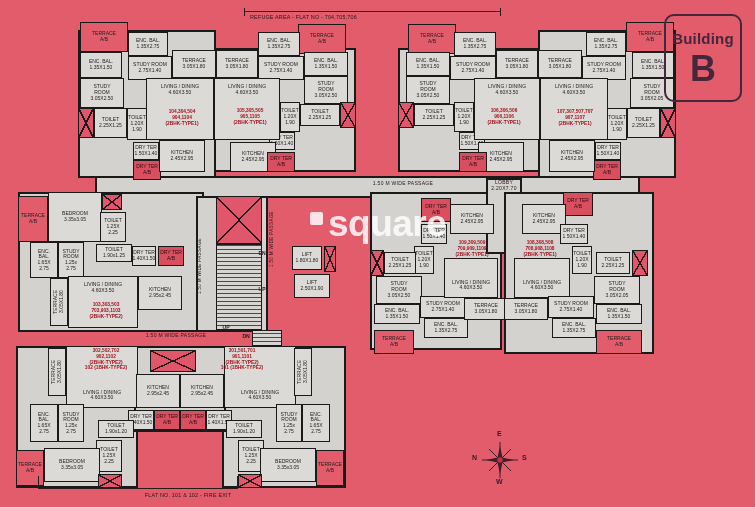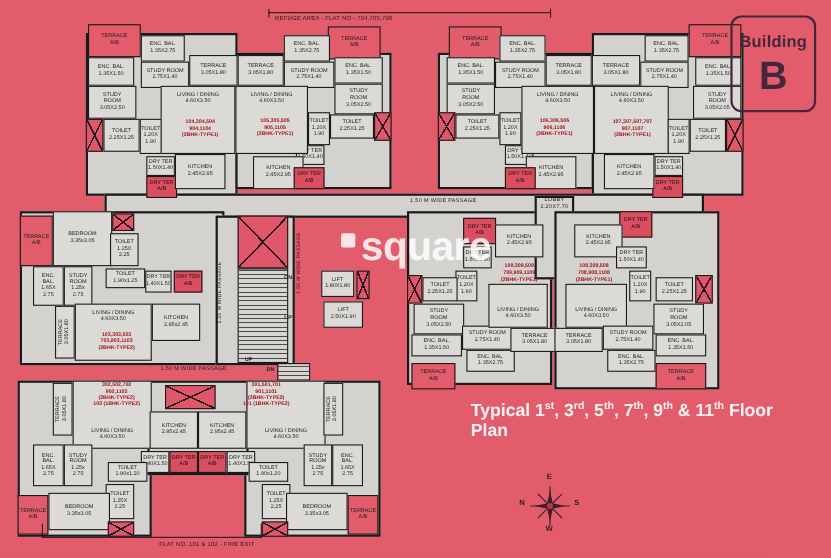"Typical 1st, 3rd, 5th, 7th," div.title { html: <div>Typical 1<sup>st</sup>, 3<sup>rd</sup>, 5<sup>th</sup>, 7<sup>th</sup>, 9<sup>th</sup> &amp; 11<sup>th</sup> Floor Plan</div> -> none }
